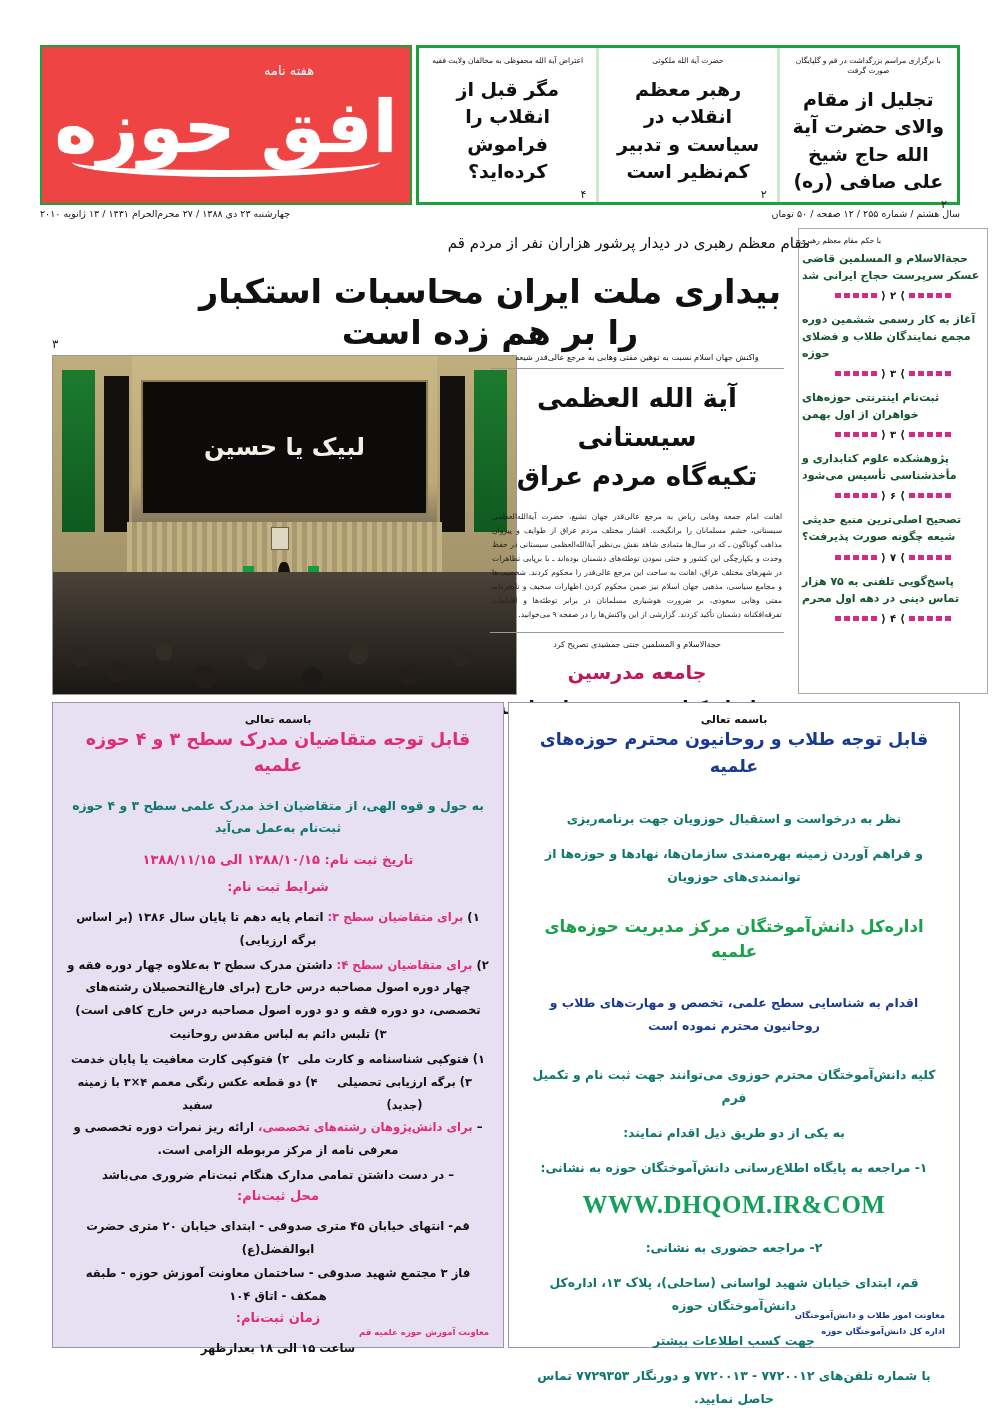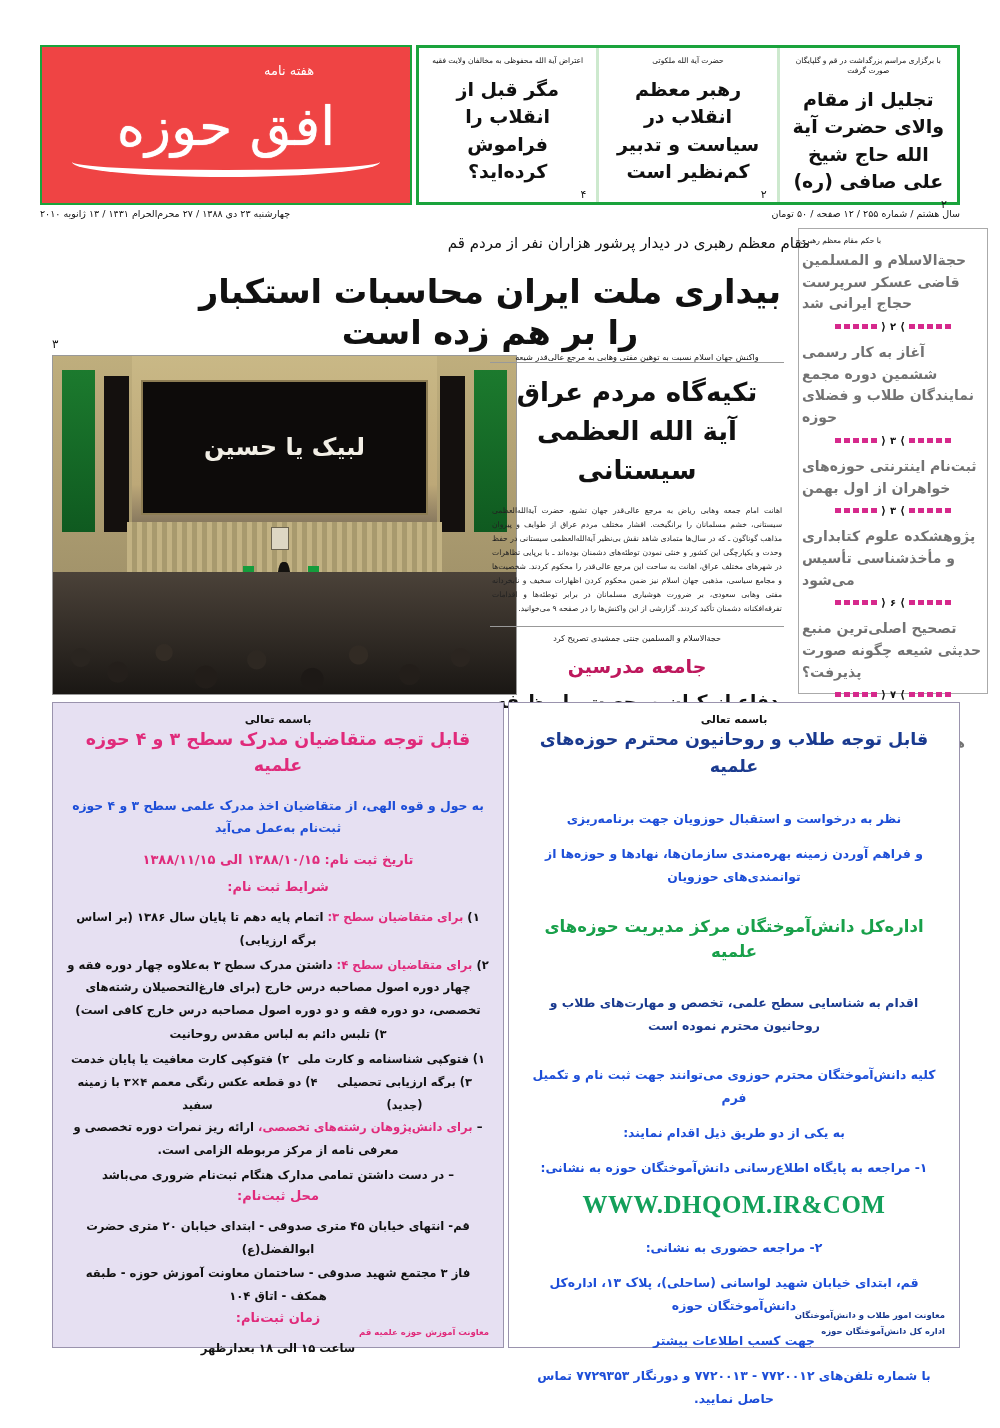"افق حوزه" .logo-main { font-size: 54px -> 72px; font-weight: normal -> bold }
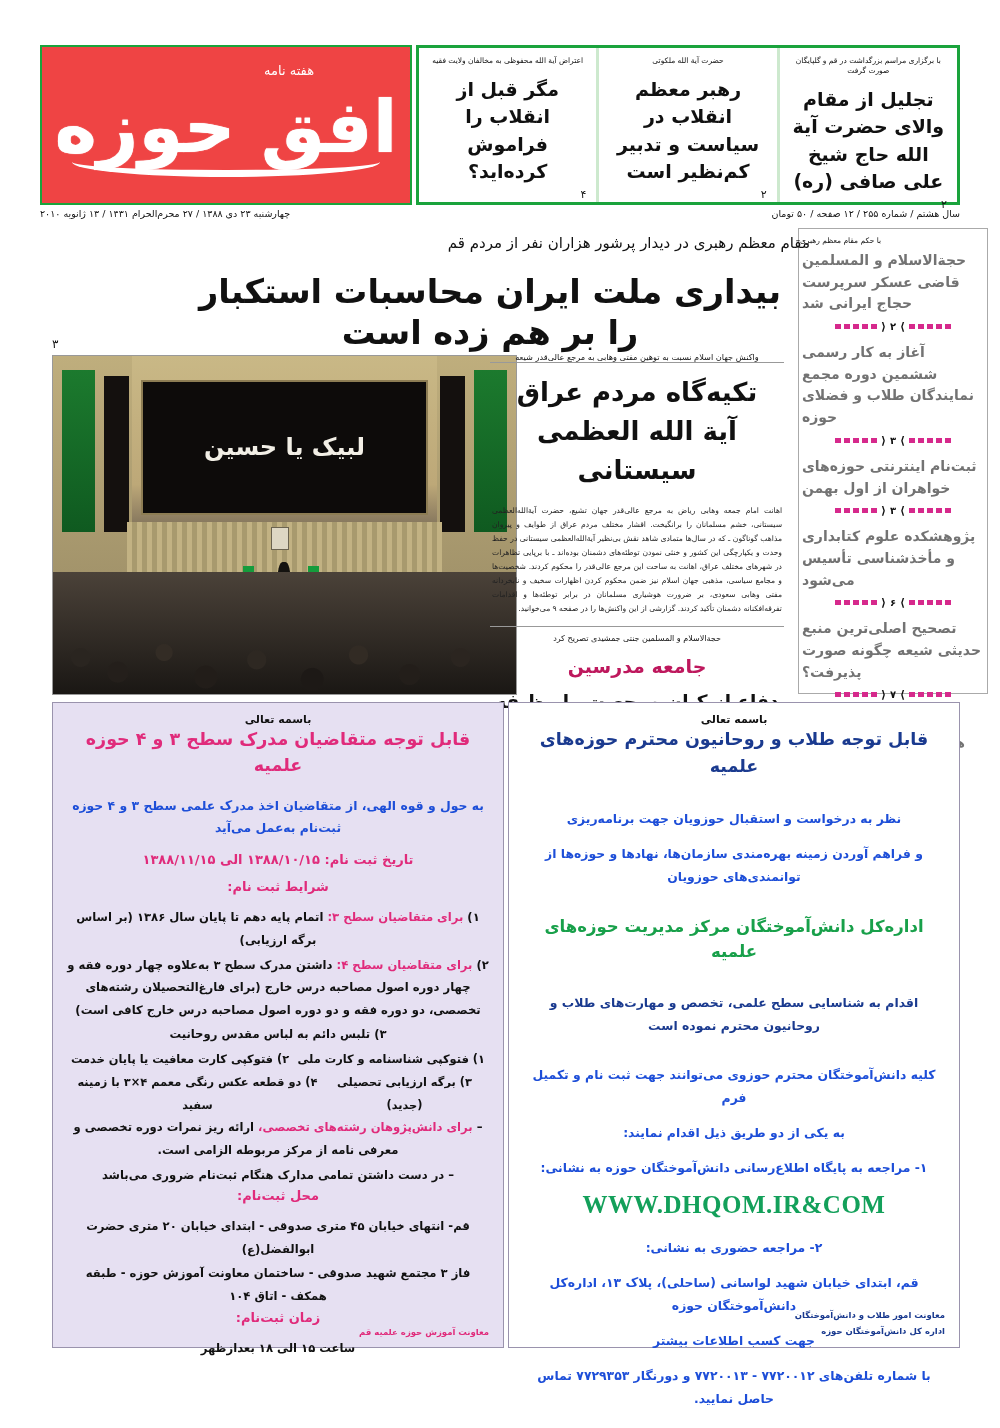"حجة‌الاسلام و المسلمین قاضی عسکر" .sb-title { color: #737373 -> #14532d; font-size: 14px -> 11px }
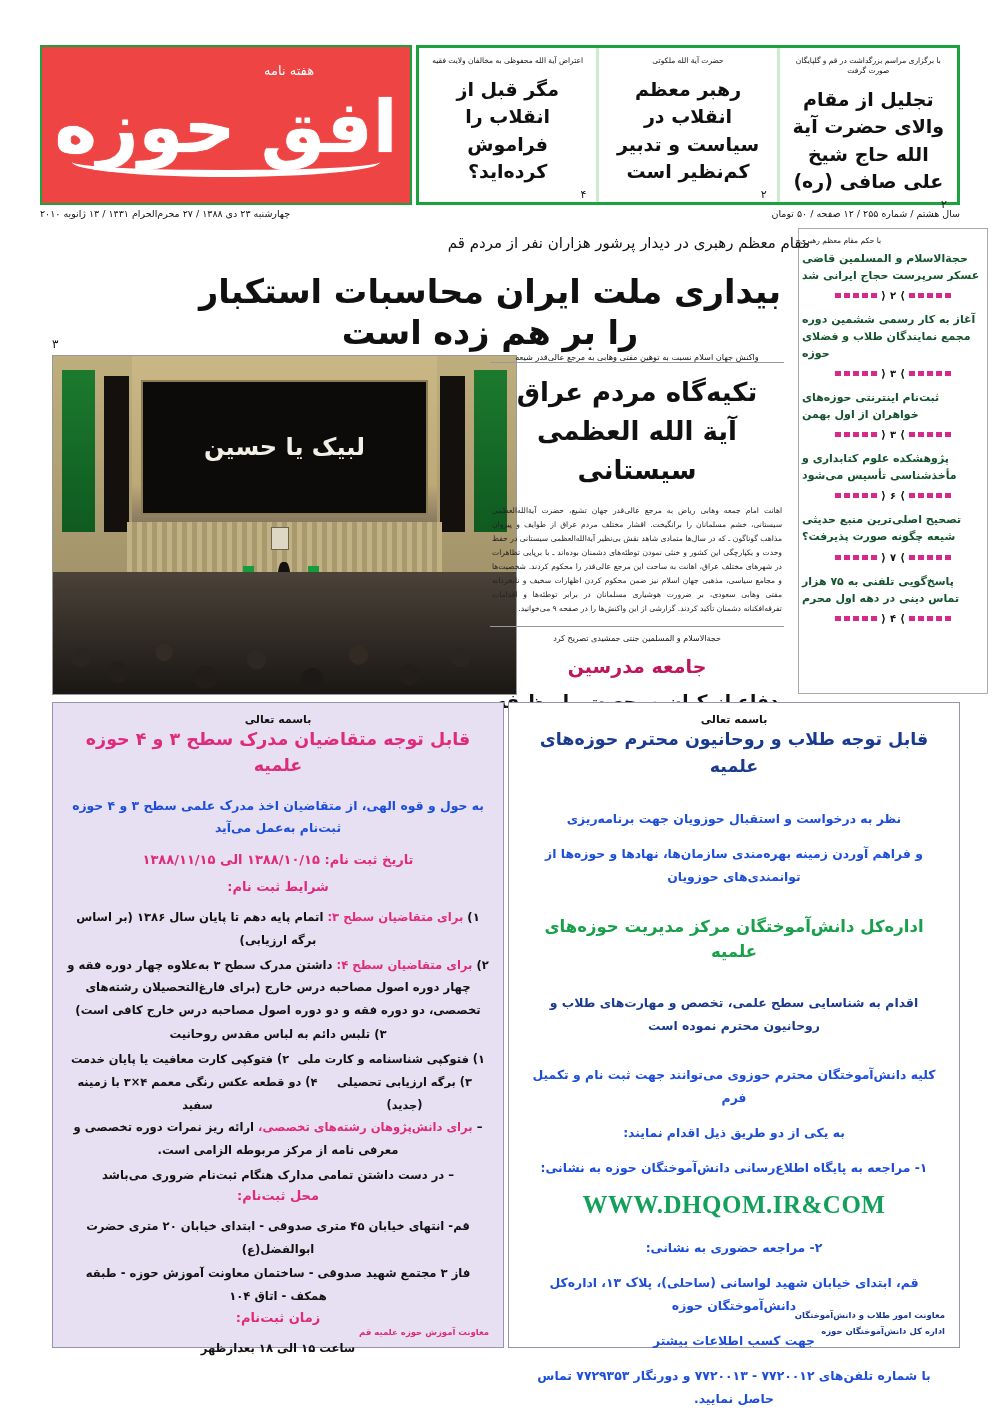"واکنش جهان اسلام نسبت به" .art-kicker { padding-bottom: none -> 6px }
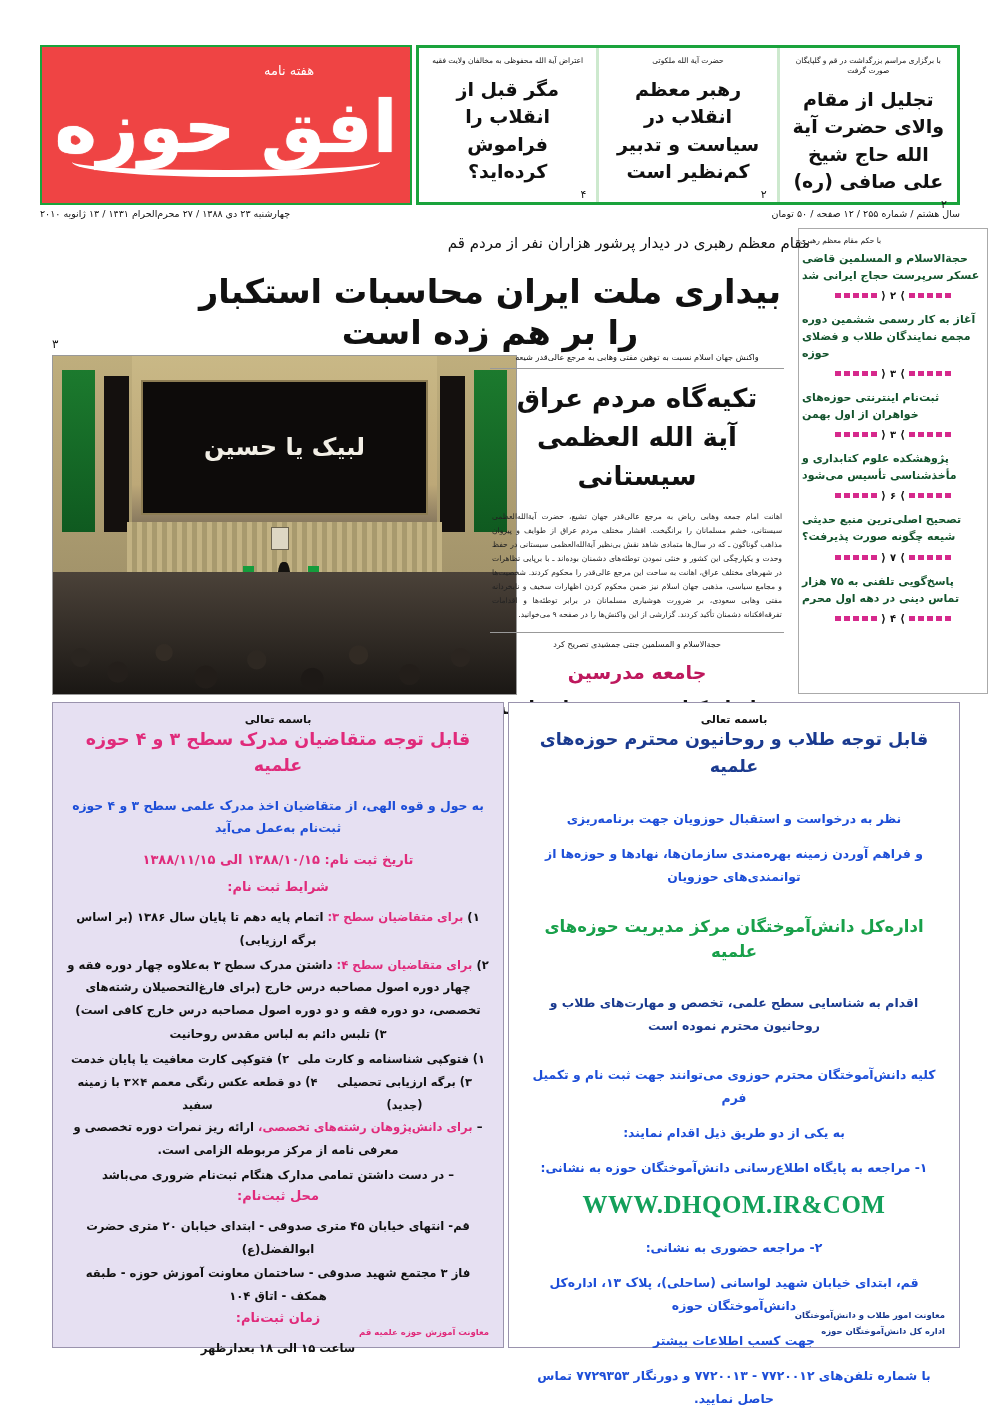"تکیه‌گاه مردم عراق" div { order: before "آیة الله العظمی سیستانی" -> after "آیة الله العظمی سیستانی" }
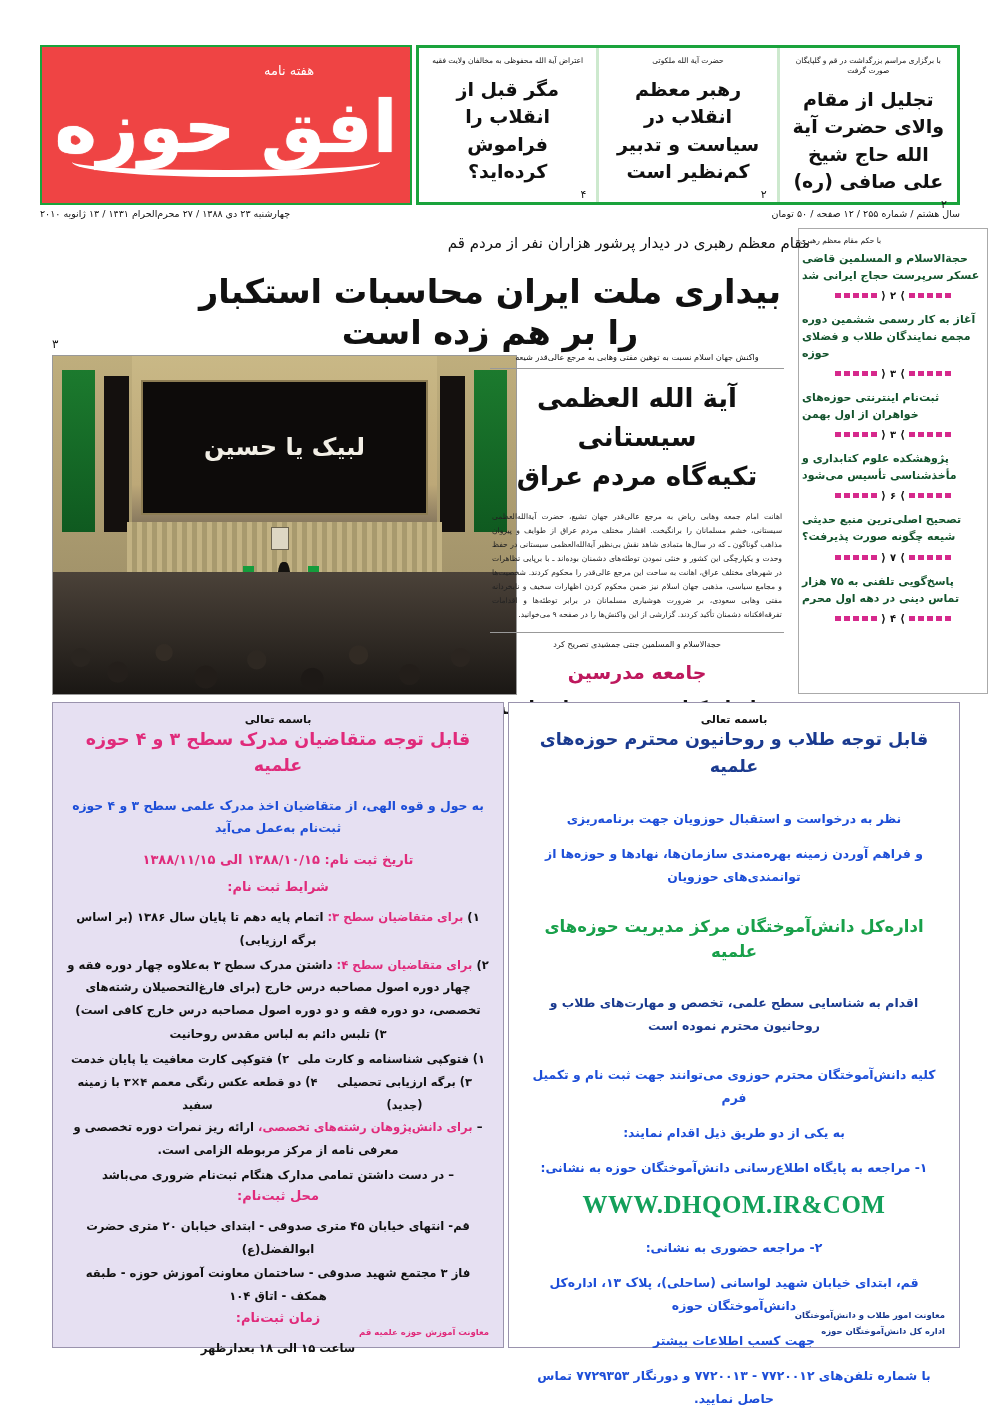"به حول و قوه الهی،" .ann-line { color: #1d4ed8 -> #0f766e }
